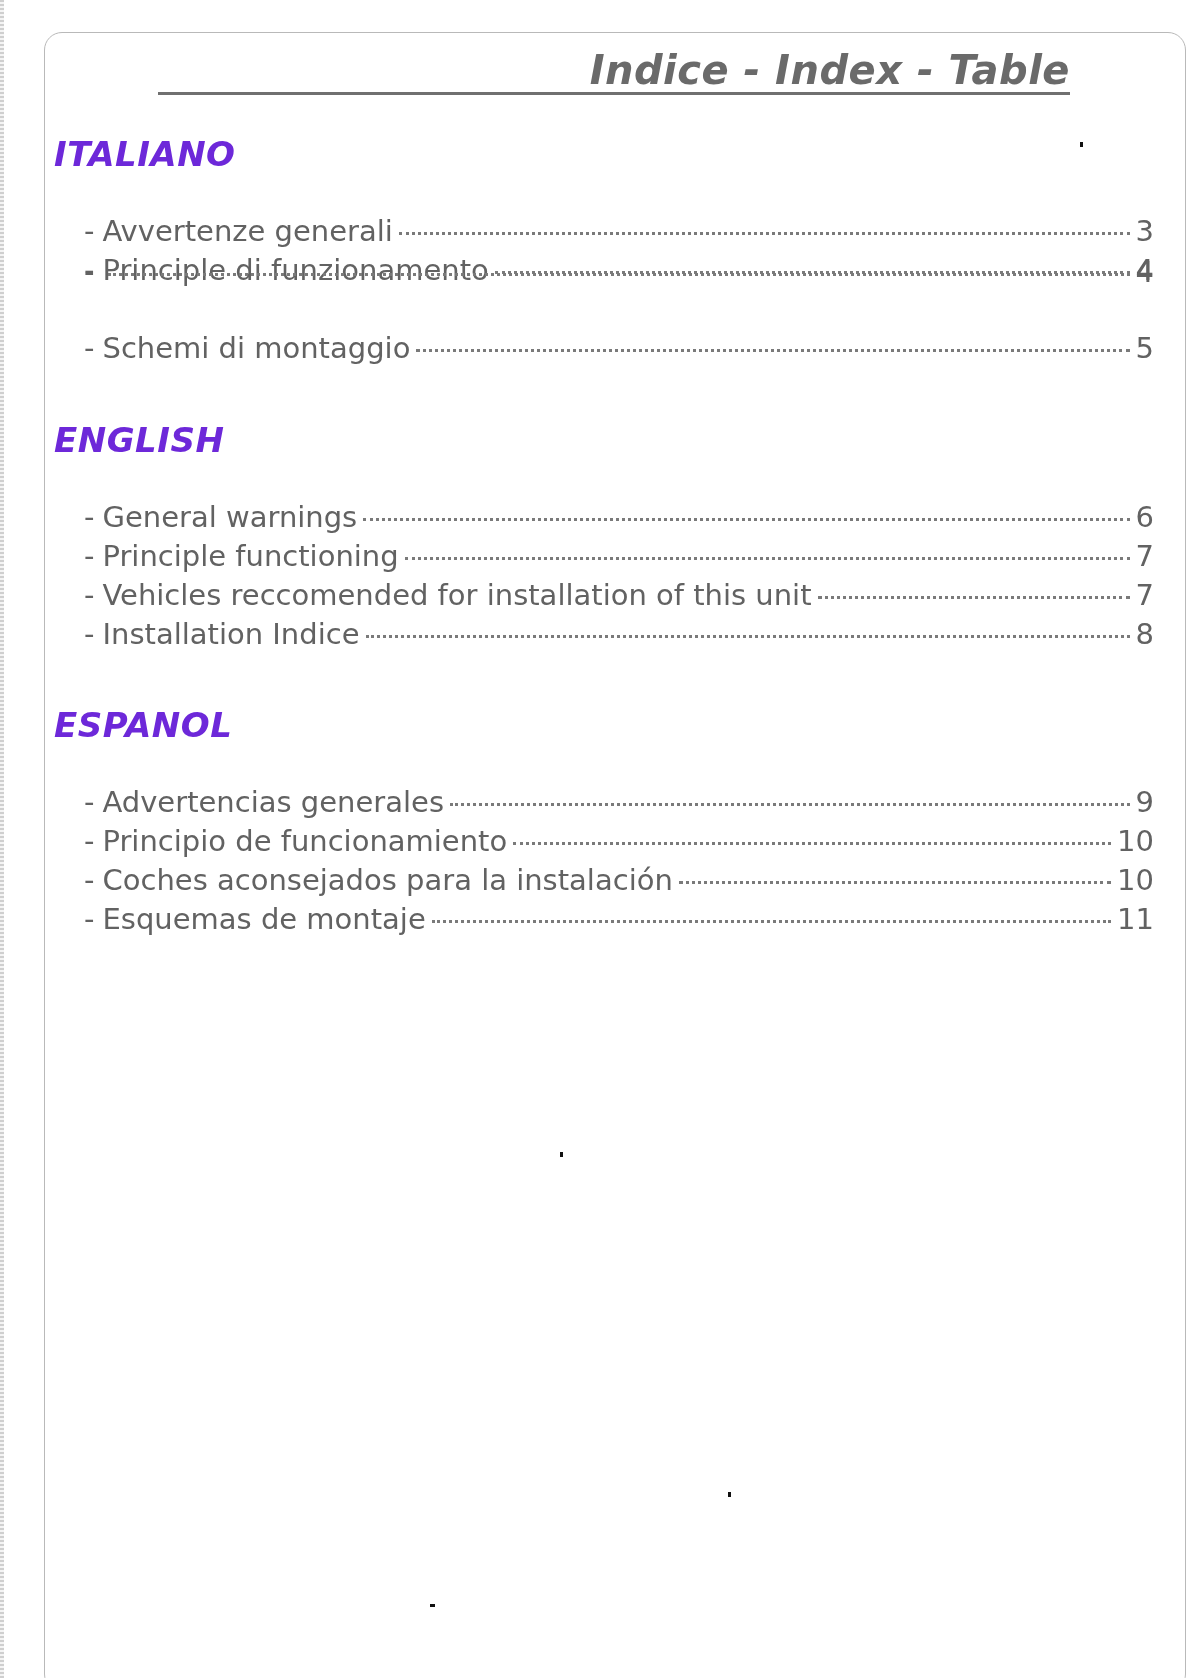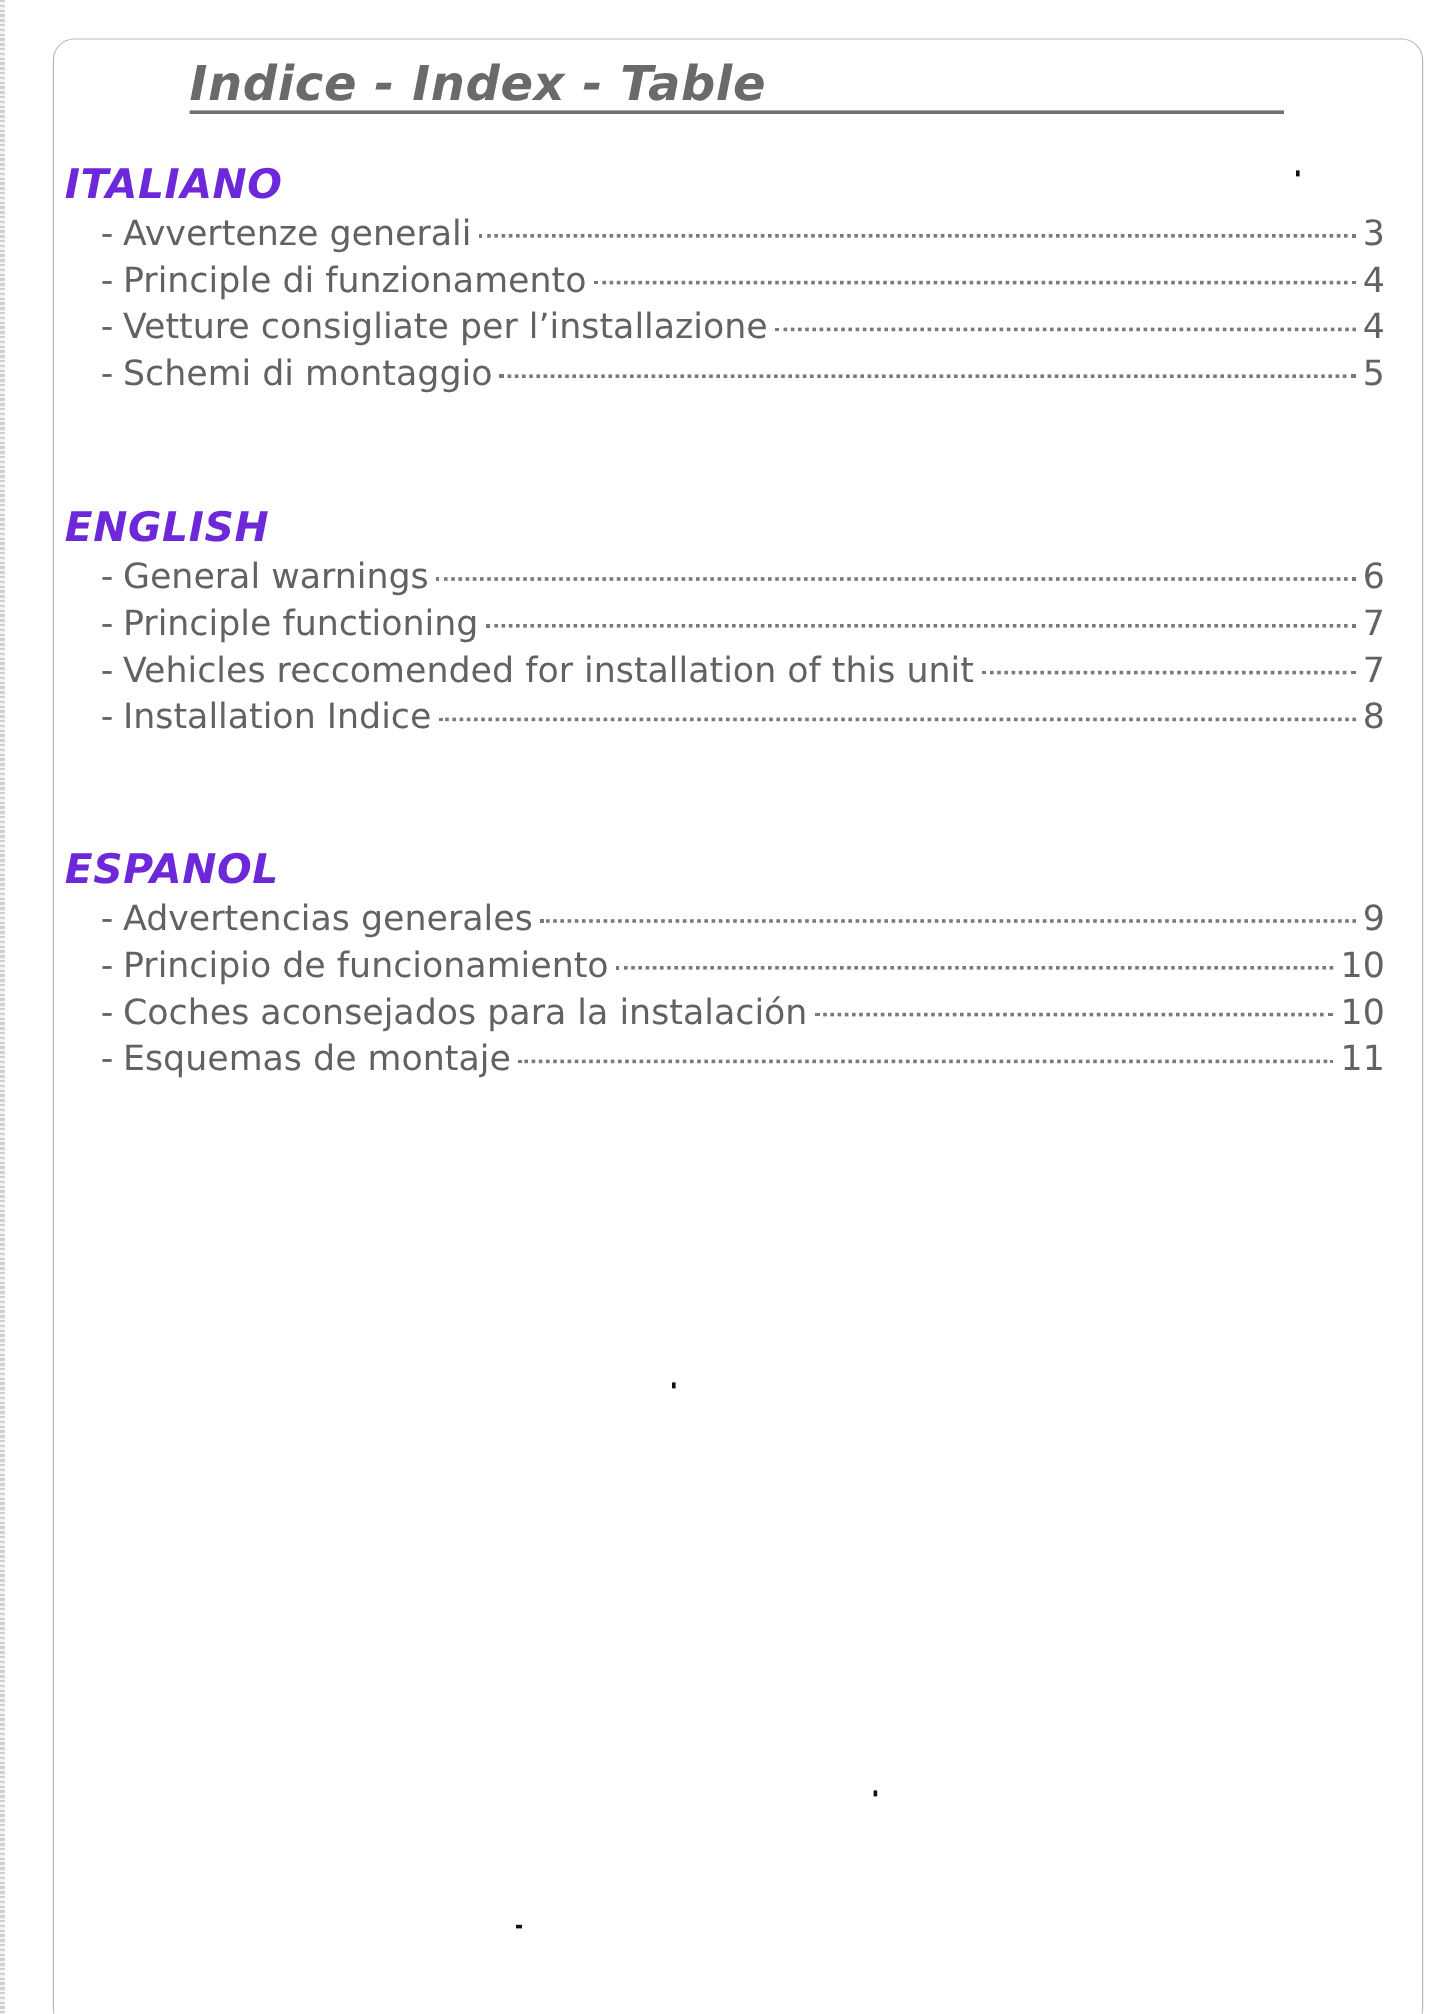"Indice - Index - Table" .title-wrap { text-align: left -> right }
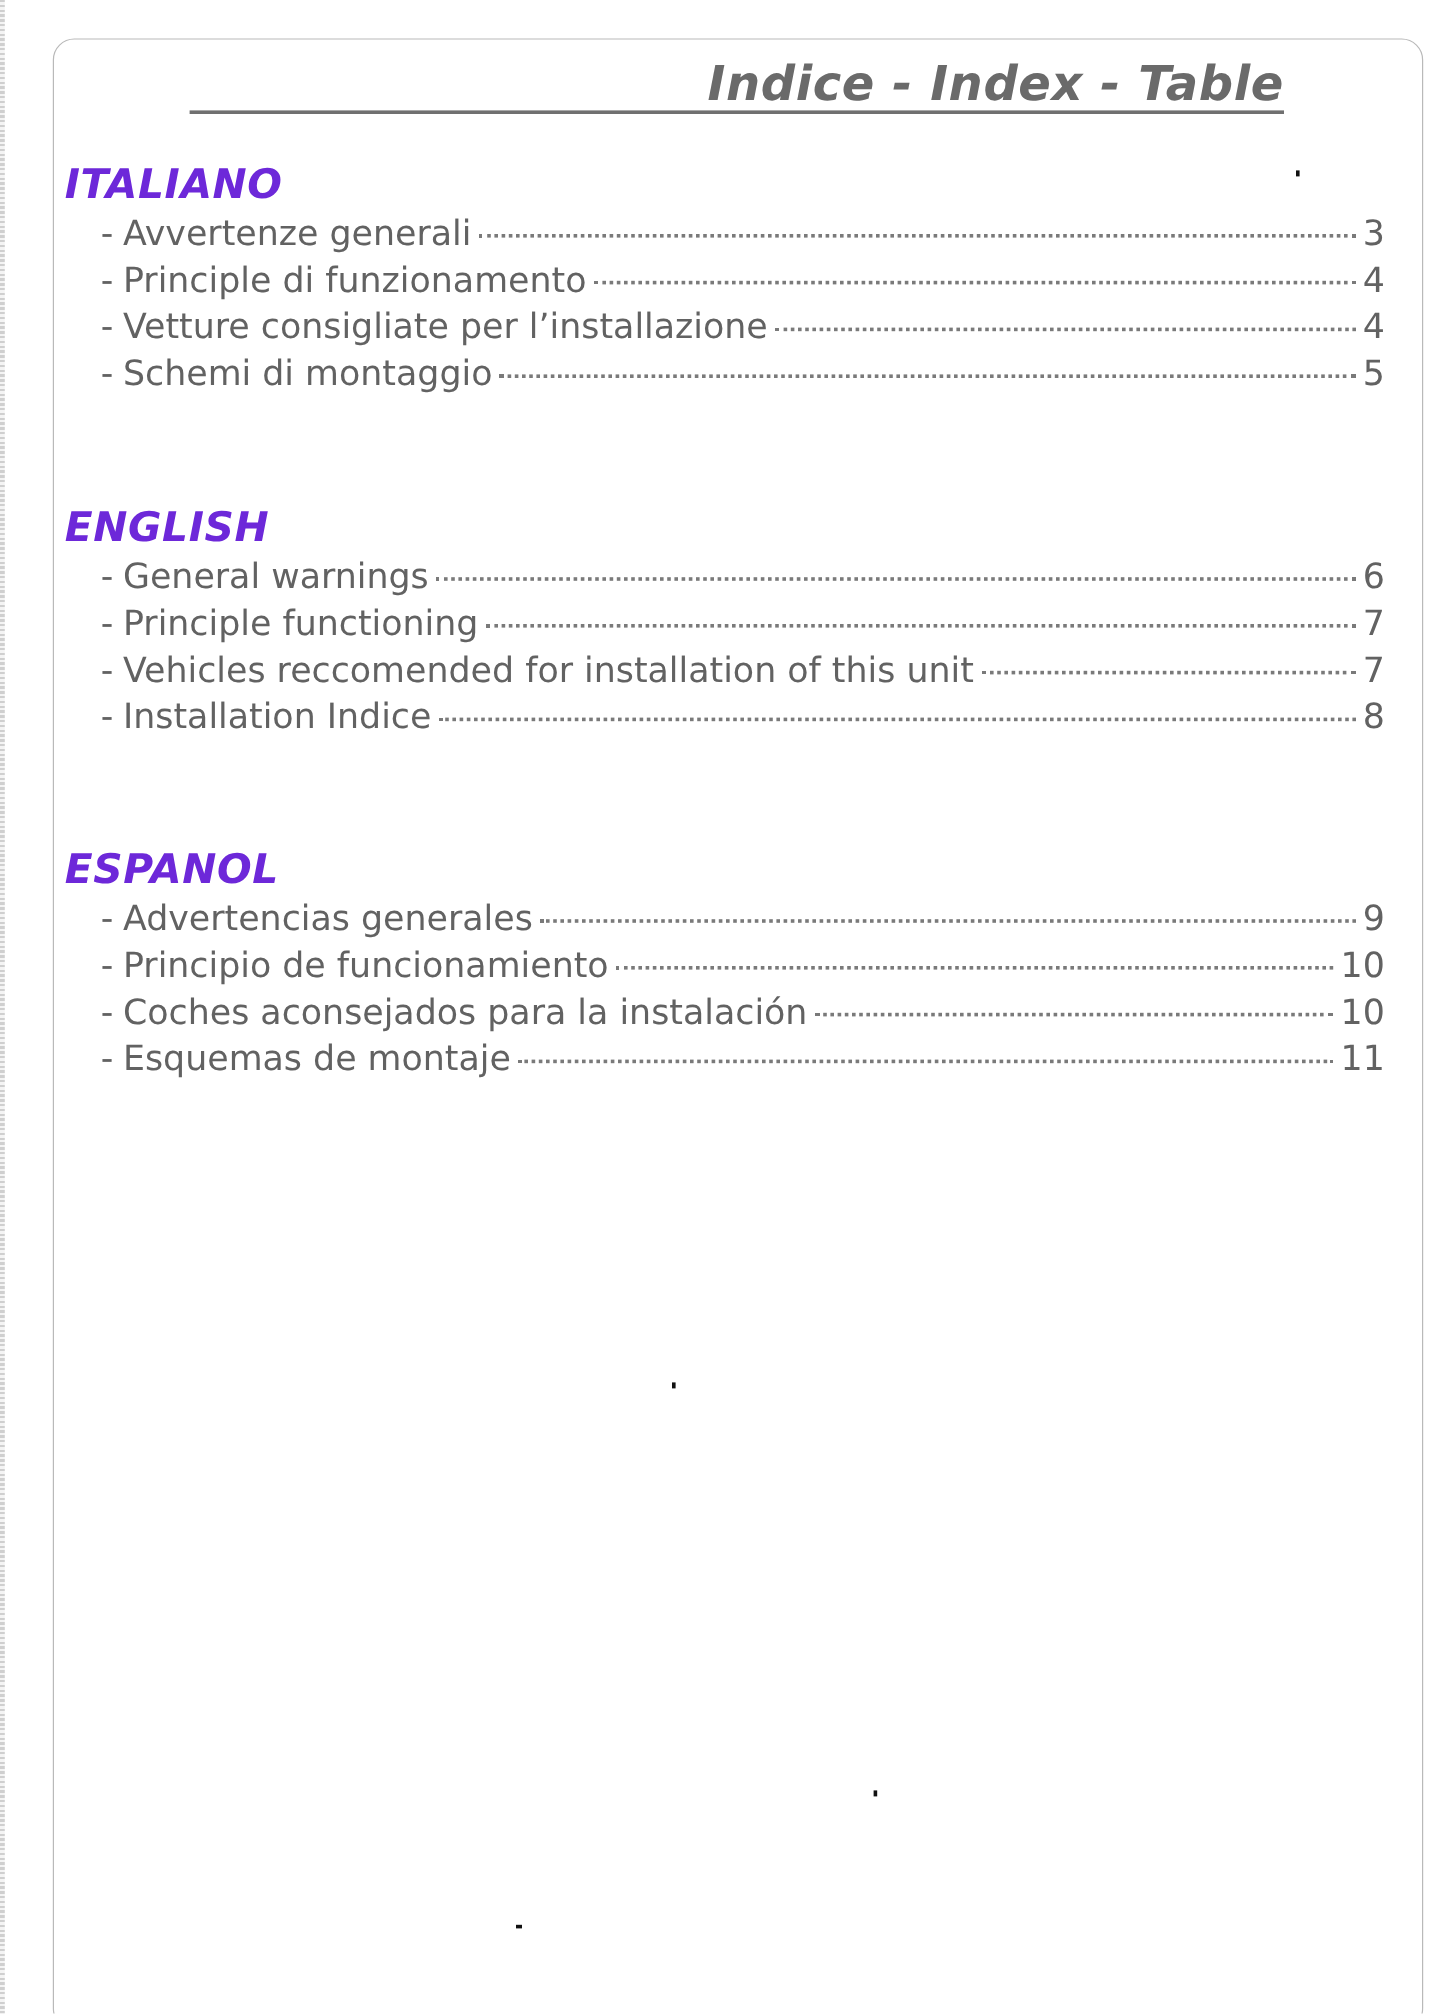"Avvertenze generali" .toc-label { margin-top: none -> 37px }
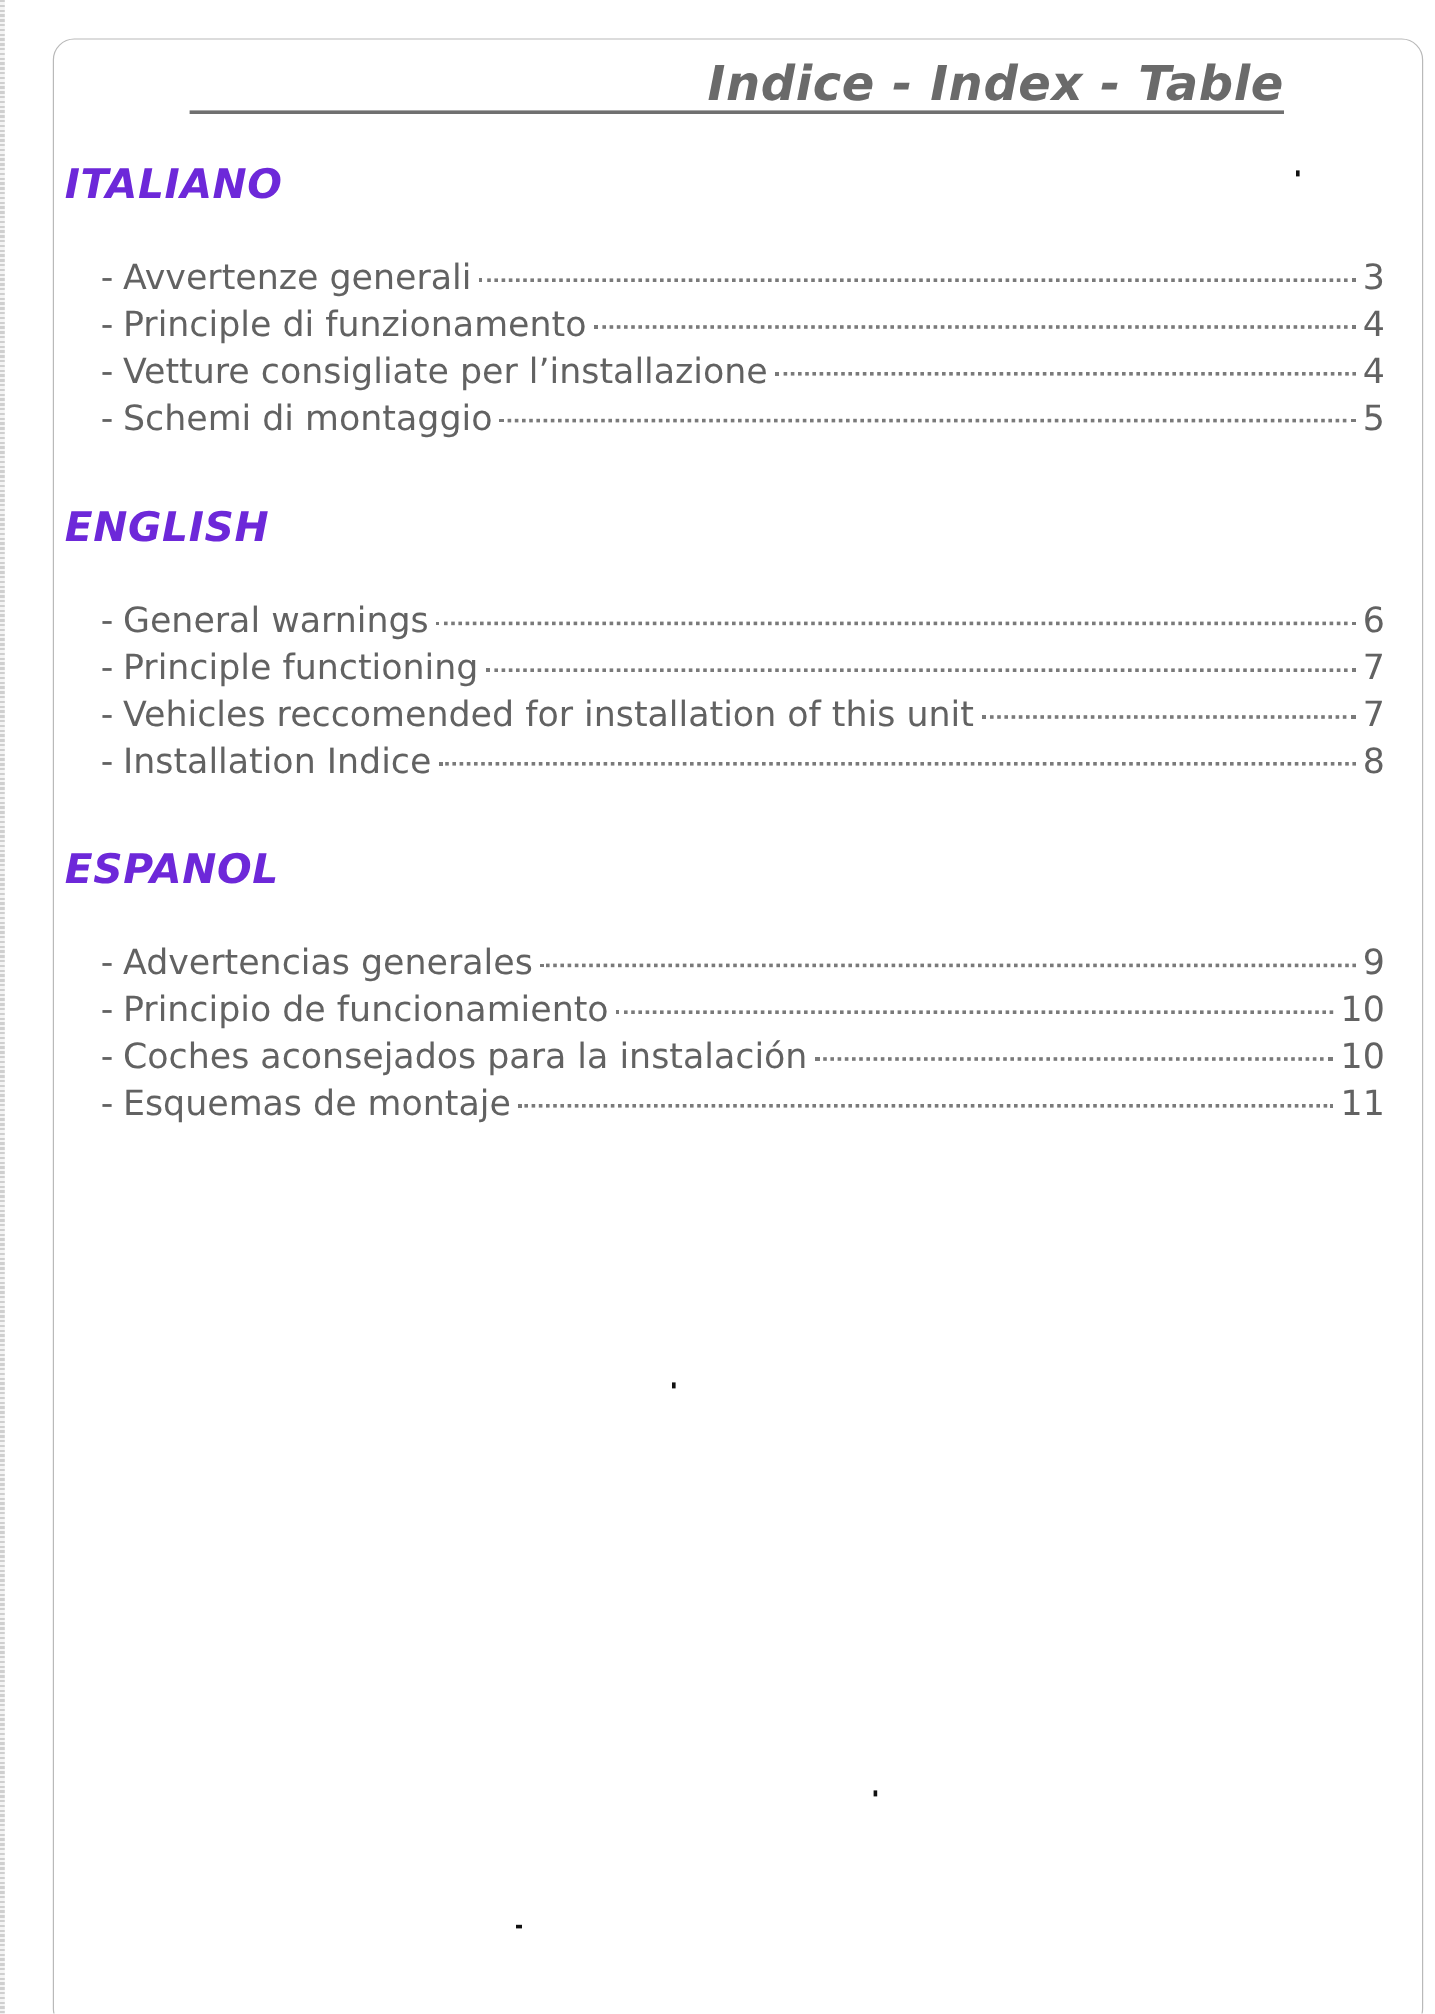"Vetture consigliate per l’installazione" span.toc-label { html: <span>Vetture consigliate per l’installazione</span> -> none }
